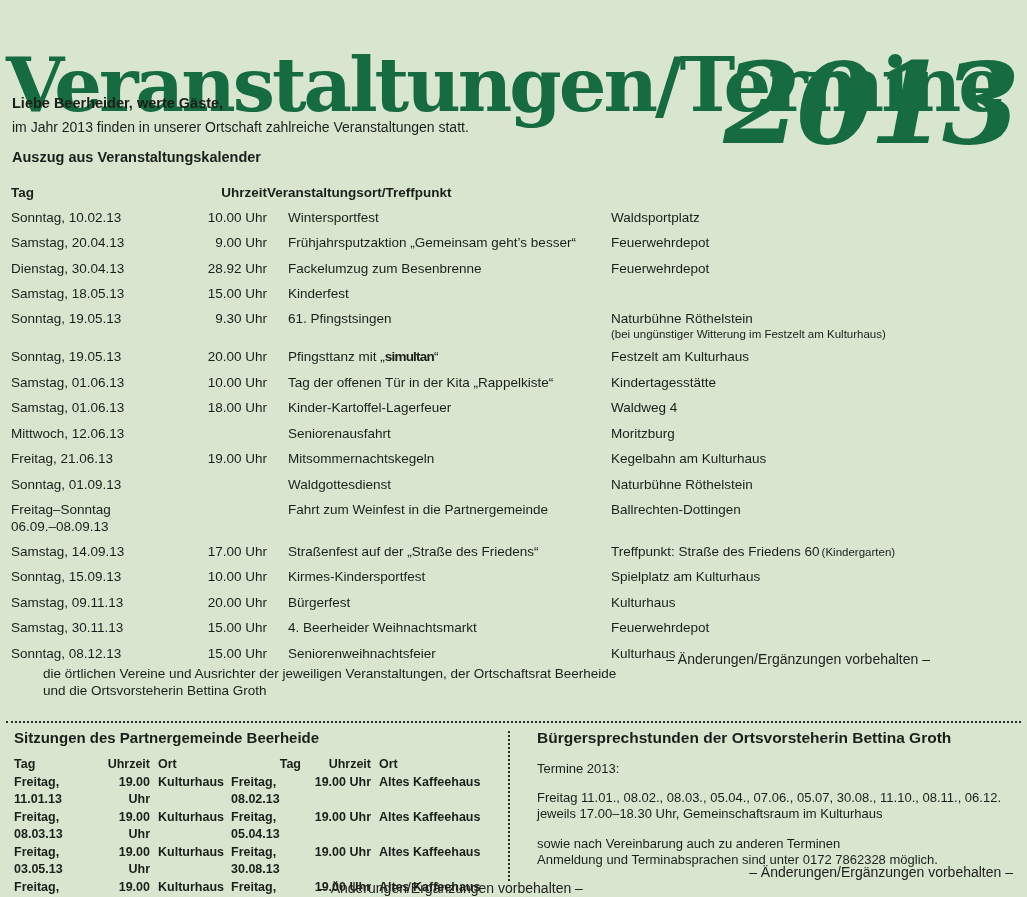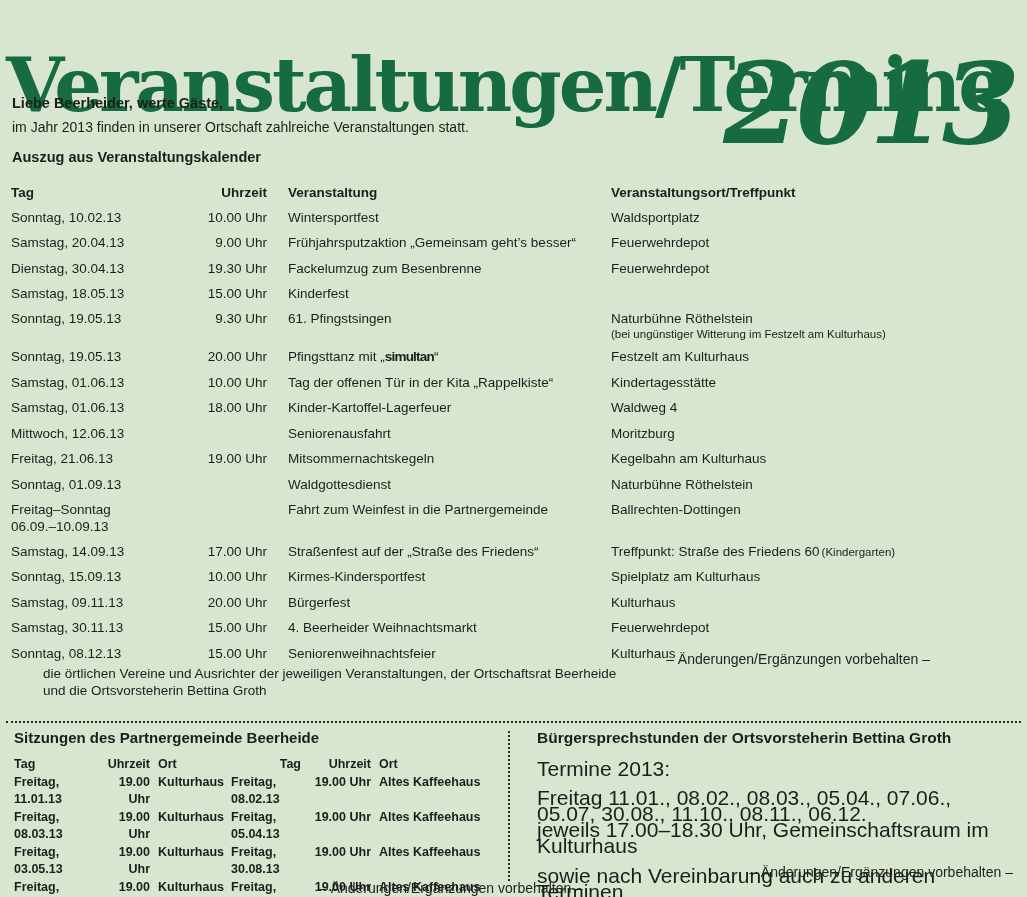"Veranstaltung" div.c-event { html: <div>Veranstaltung</div> -> none }
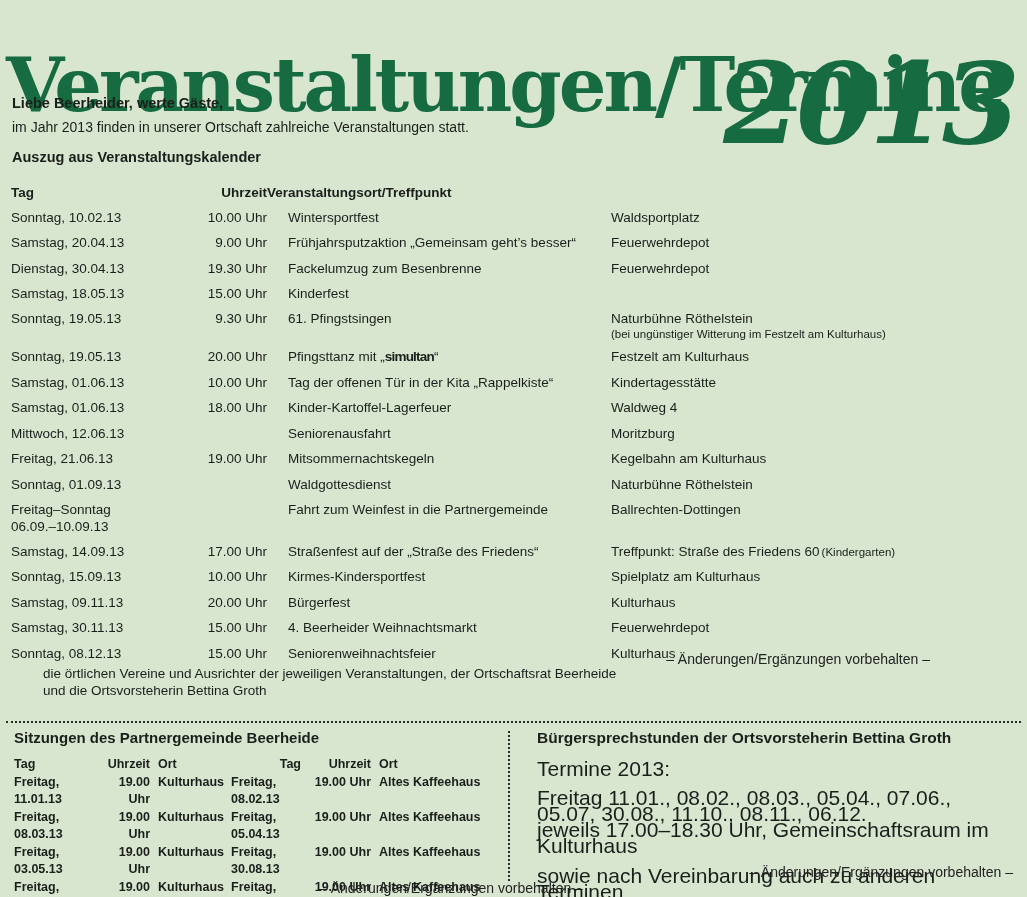"19.30 Uhr" div.c-time { text: 19.30 -> 28.92 }
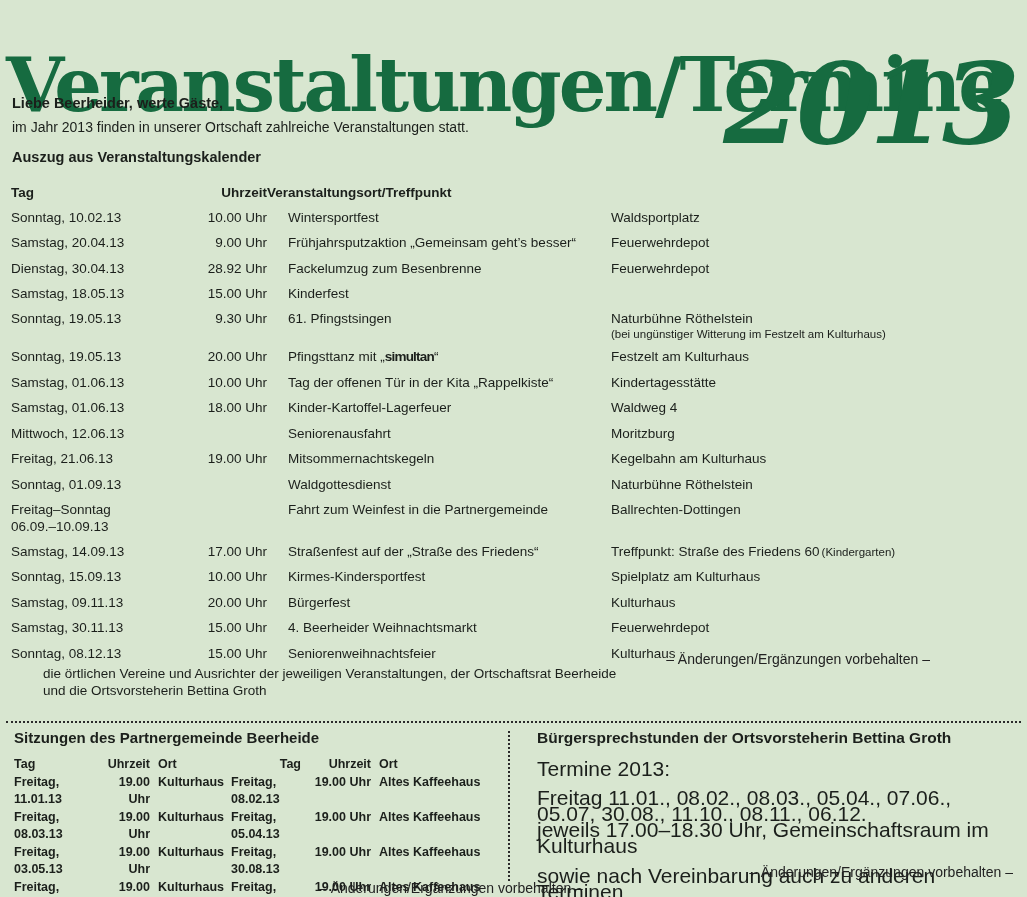"06.09.–10.09.13" span.day2 { text: 10.09.13 -> 08.09.13 }
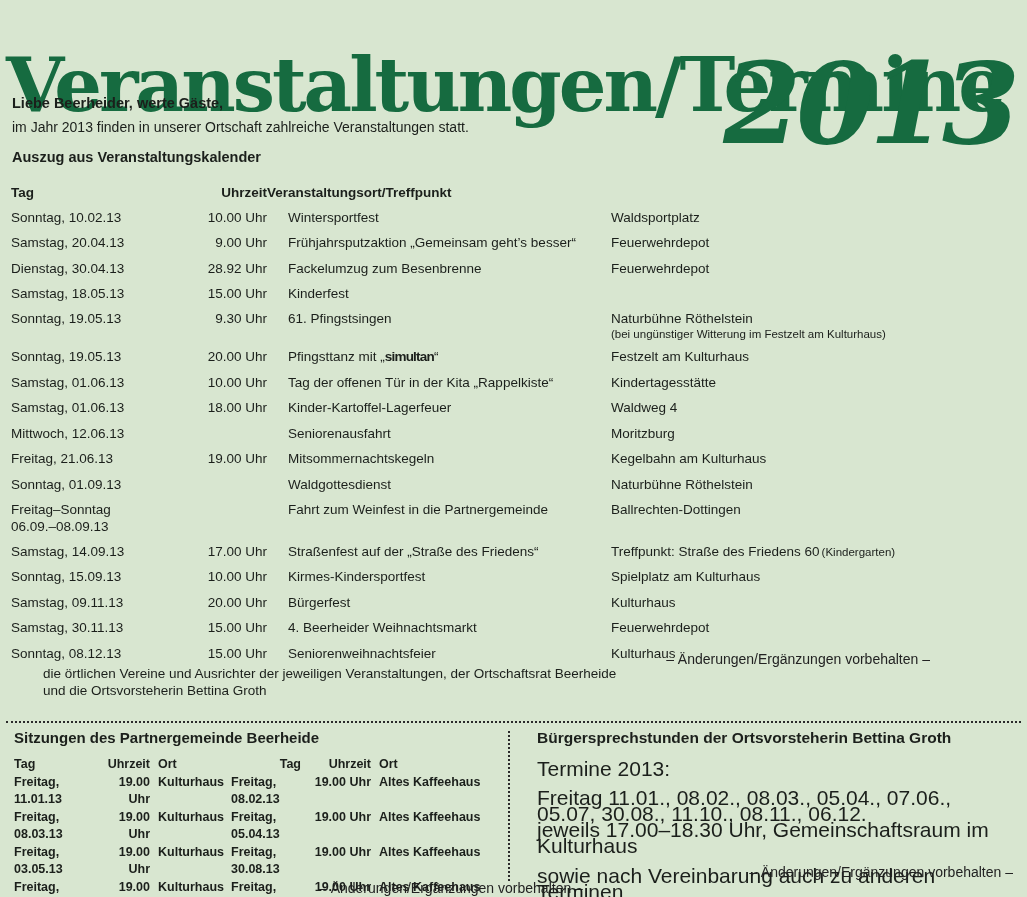"Termine 2013:" .consult .line { font-size: 21px -> 13px }
